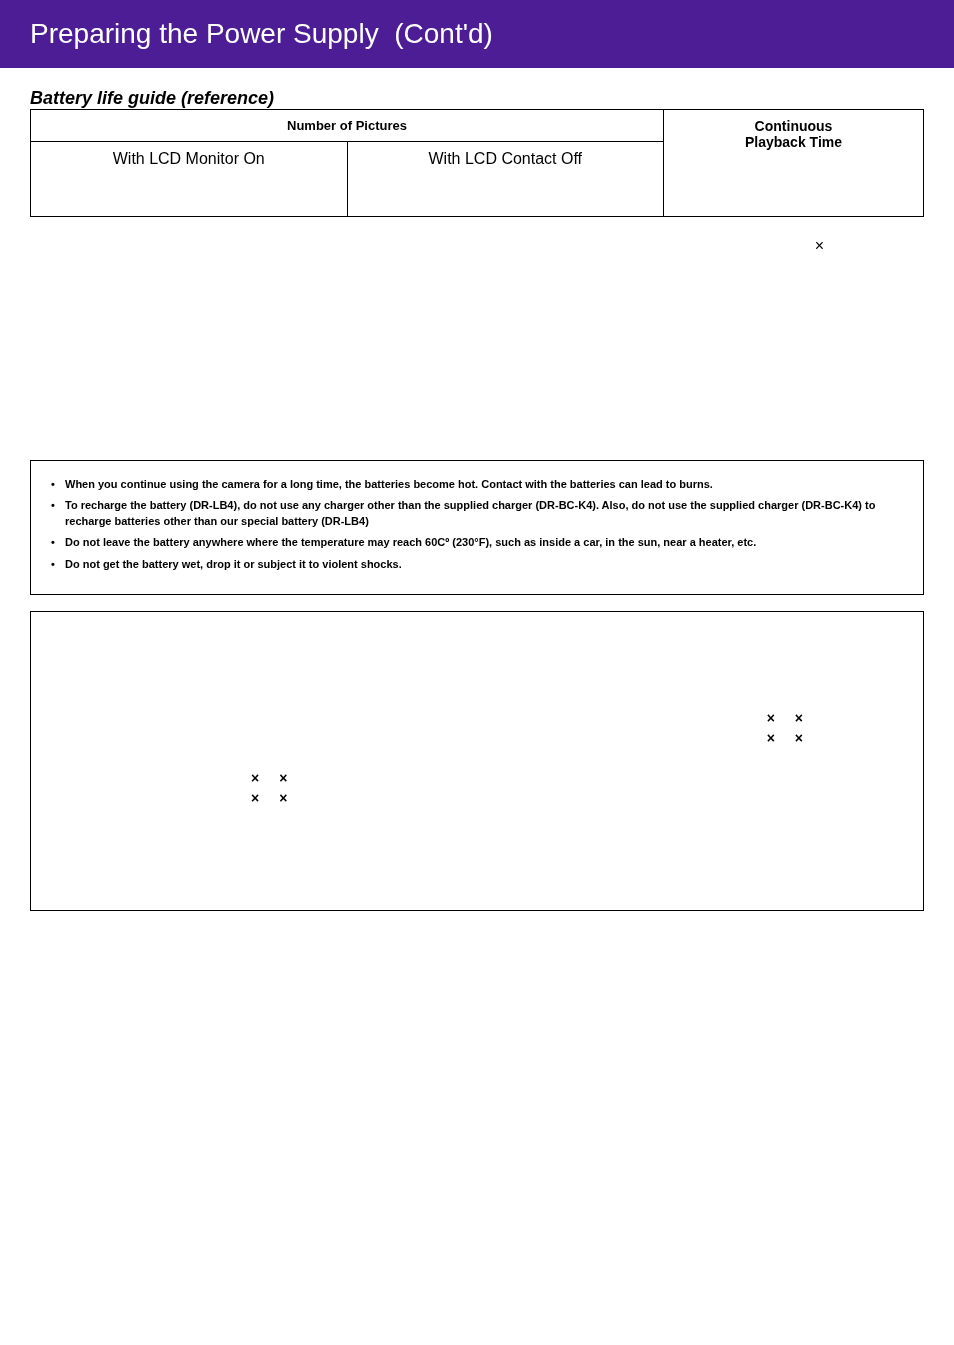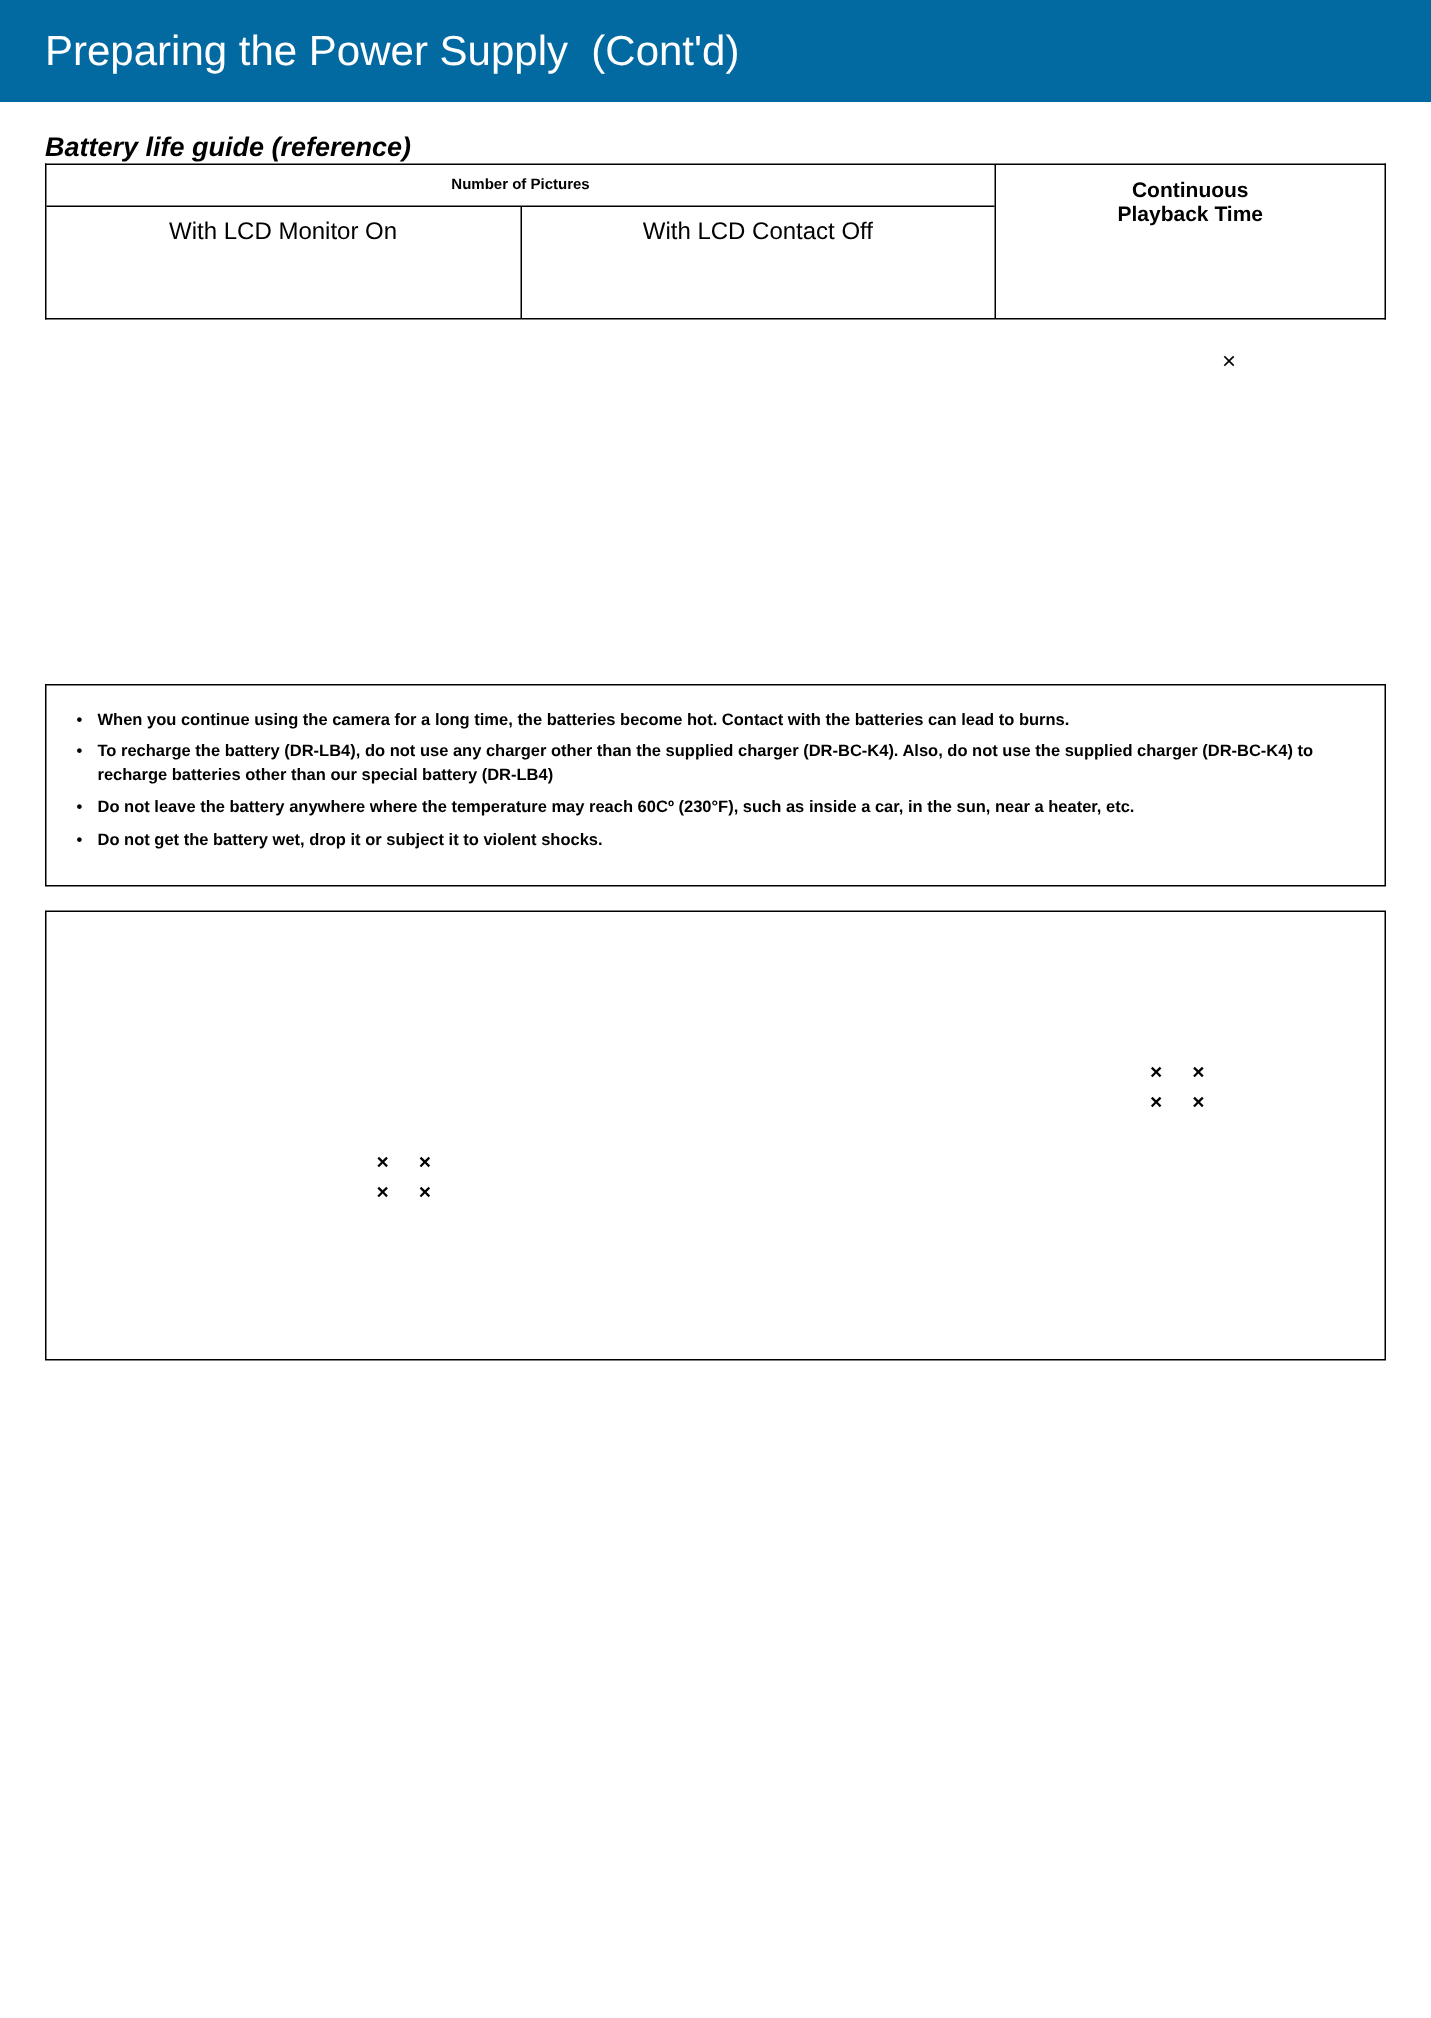"Preparing the Power Supply (Cont'd)" .page-header { background: #0369a1 -> #4c1d95 }
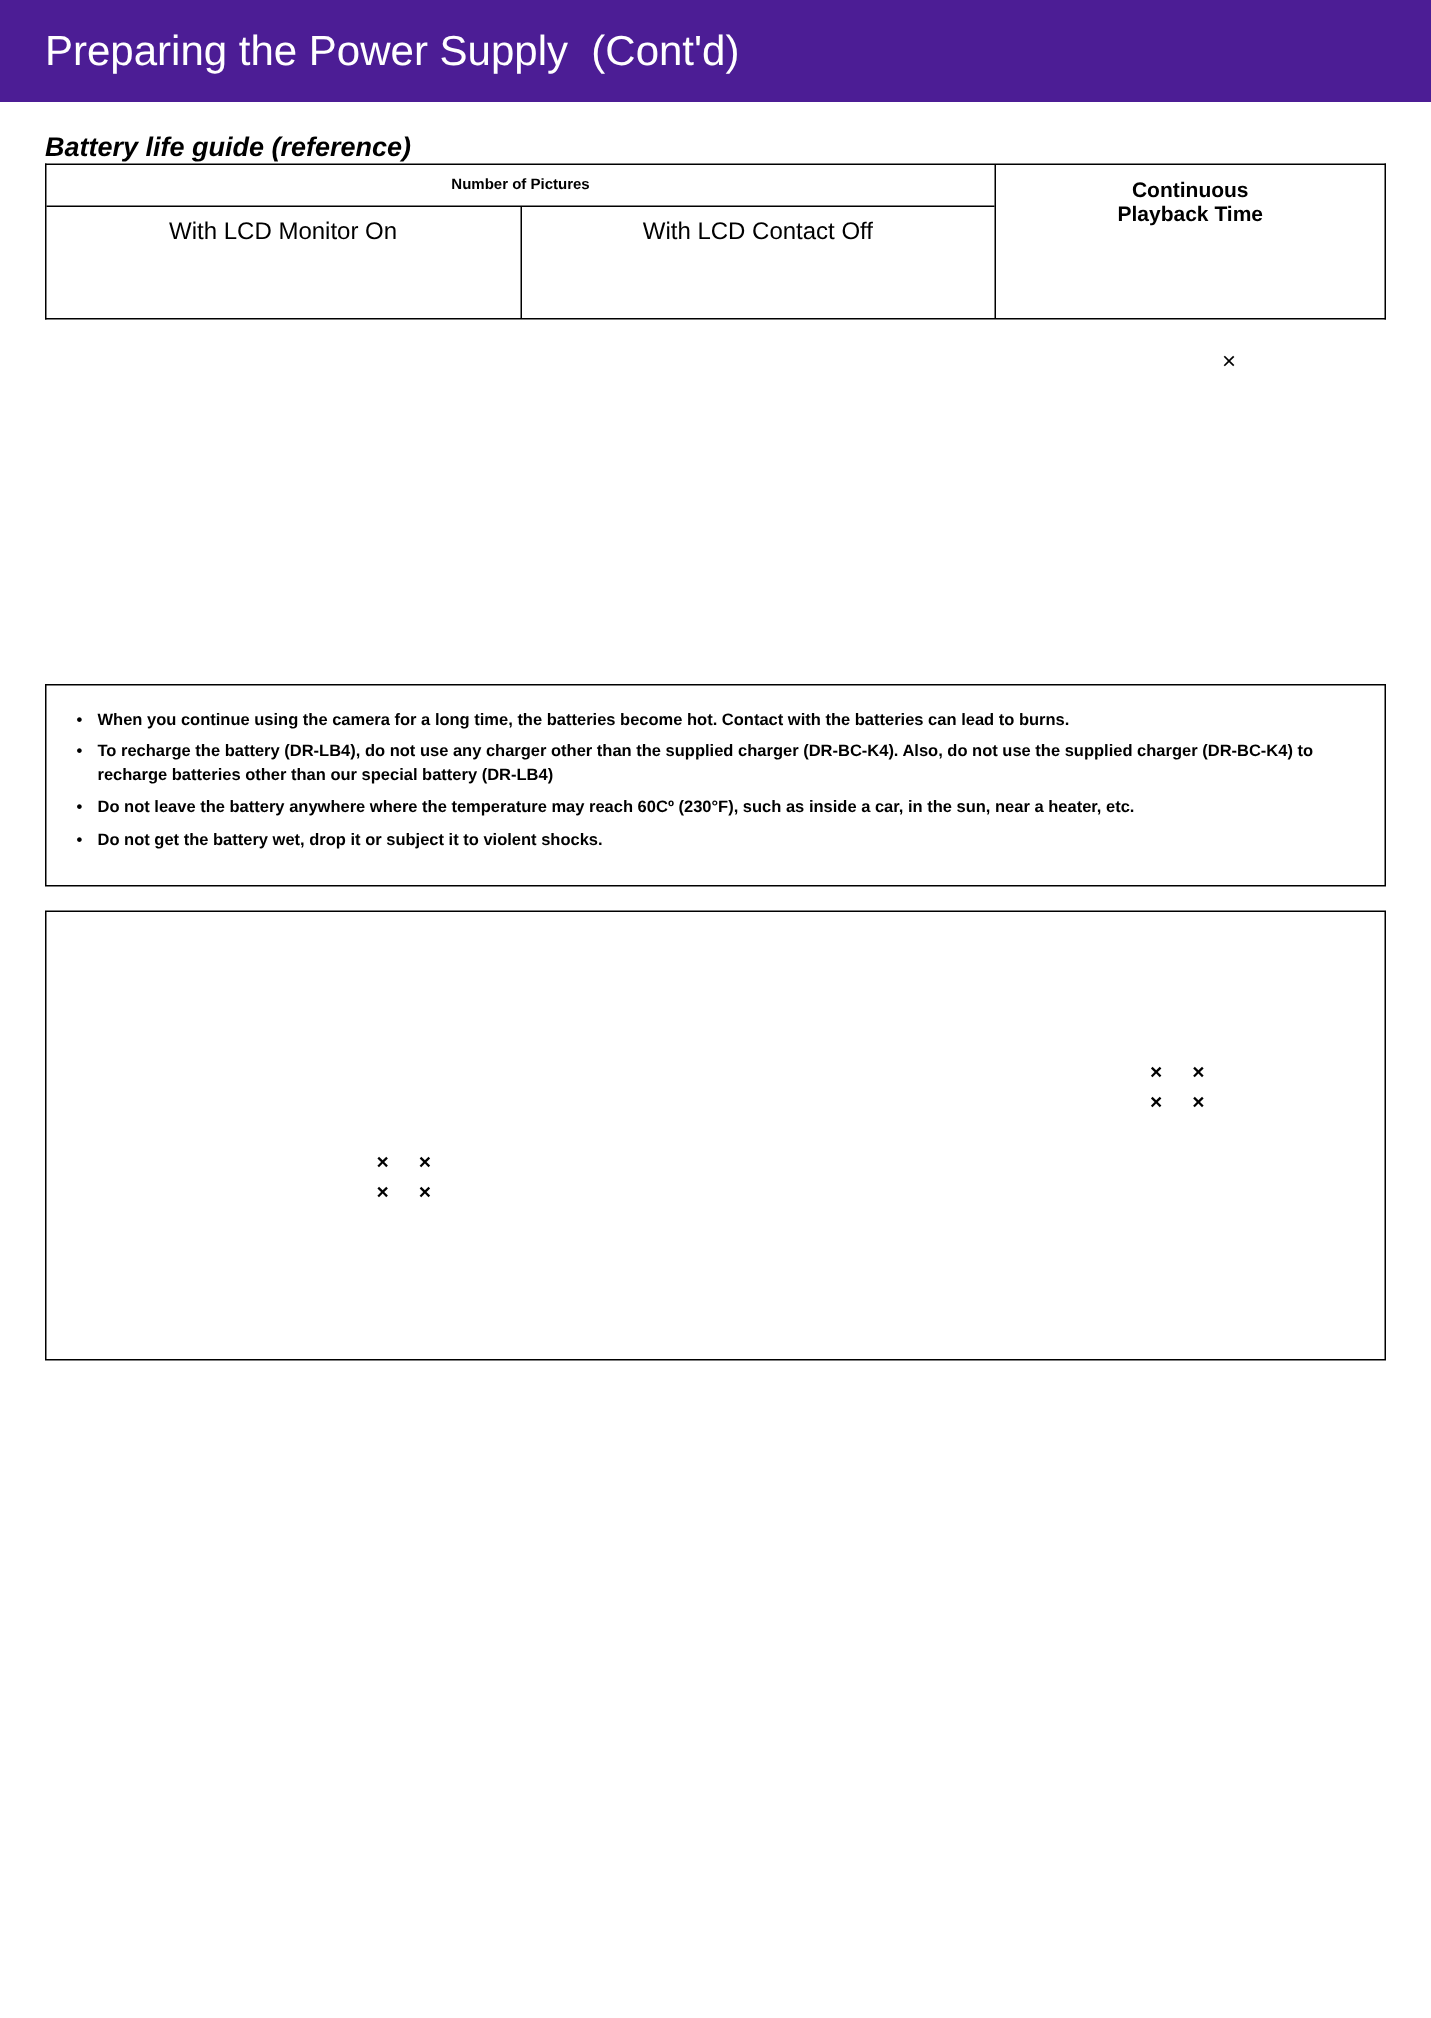"Number of Pictures" .inner-col-header { font-size: 10px -> 13px }
